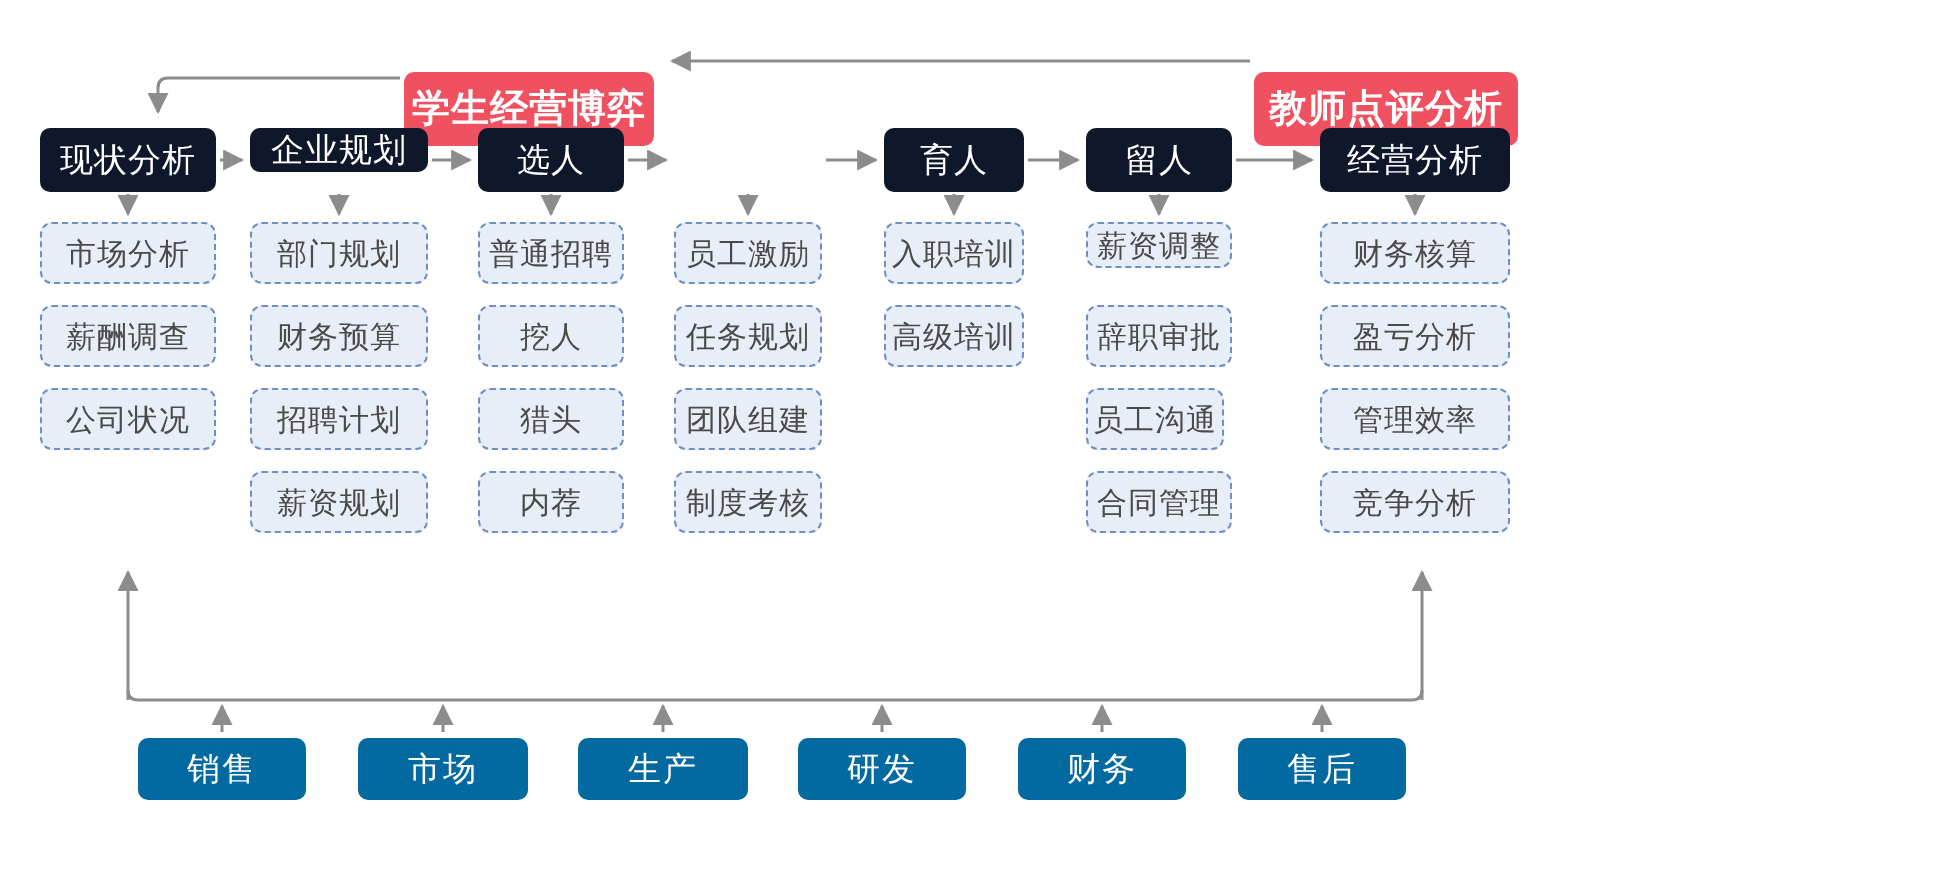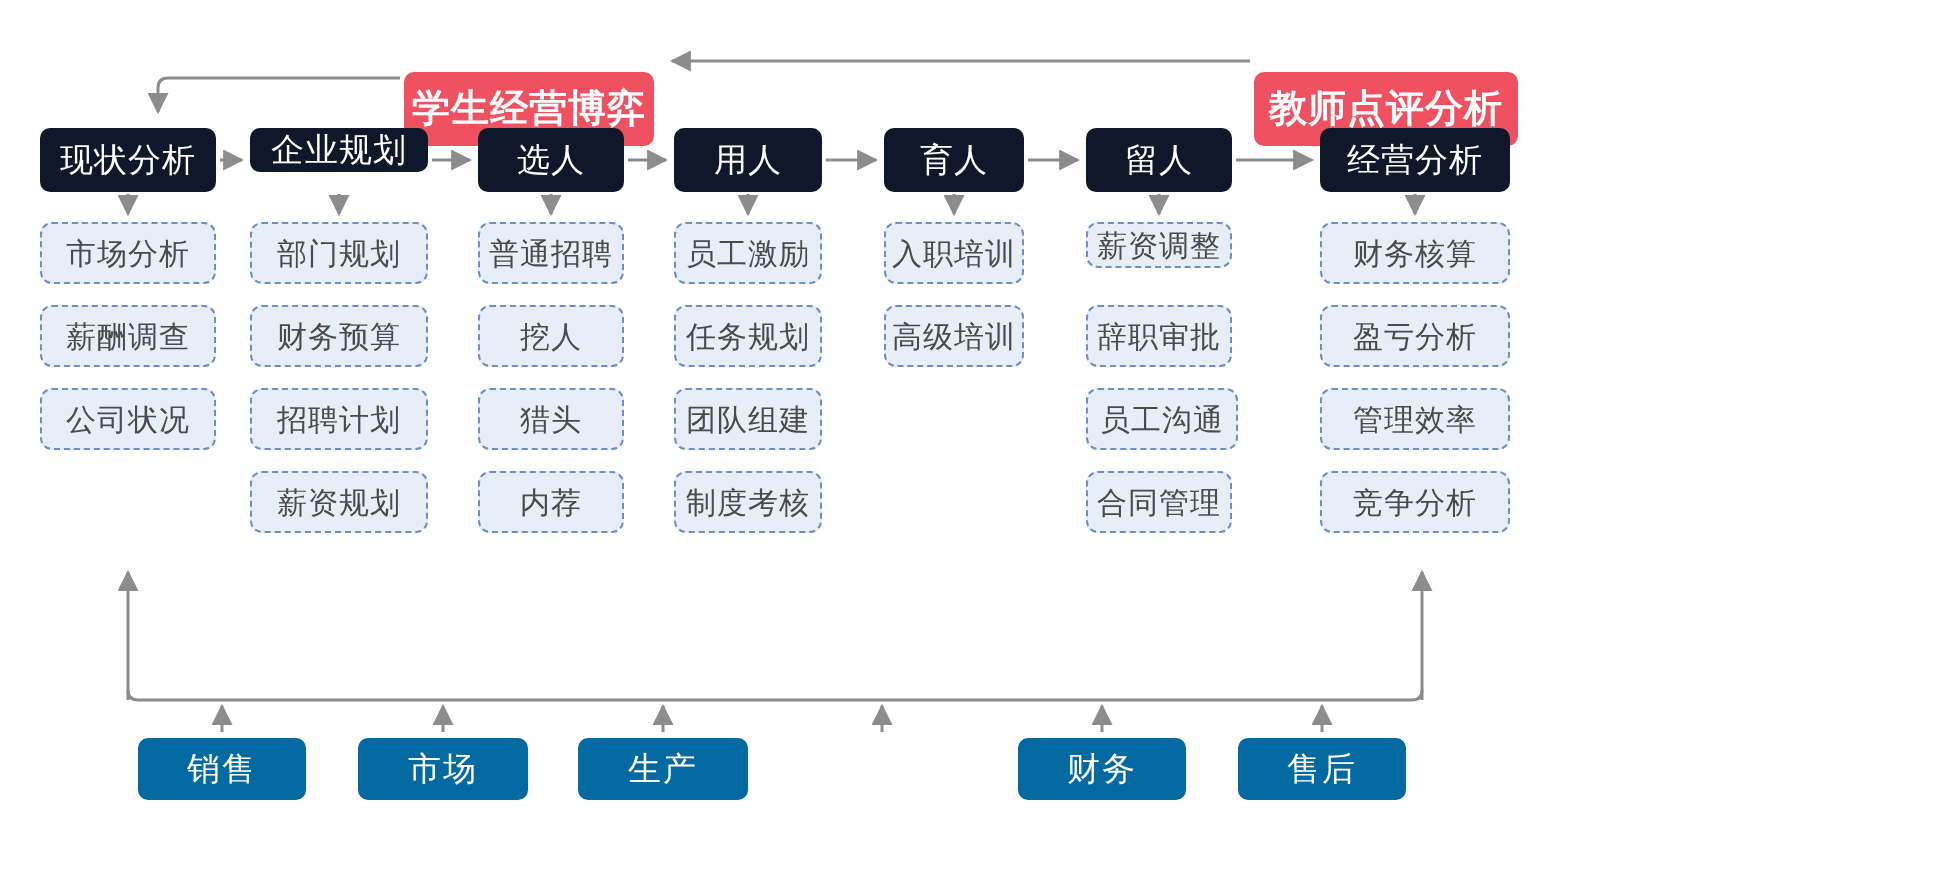"用人" div.node { html: <div> <span>用人</span> </div> -> none }
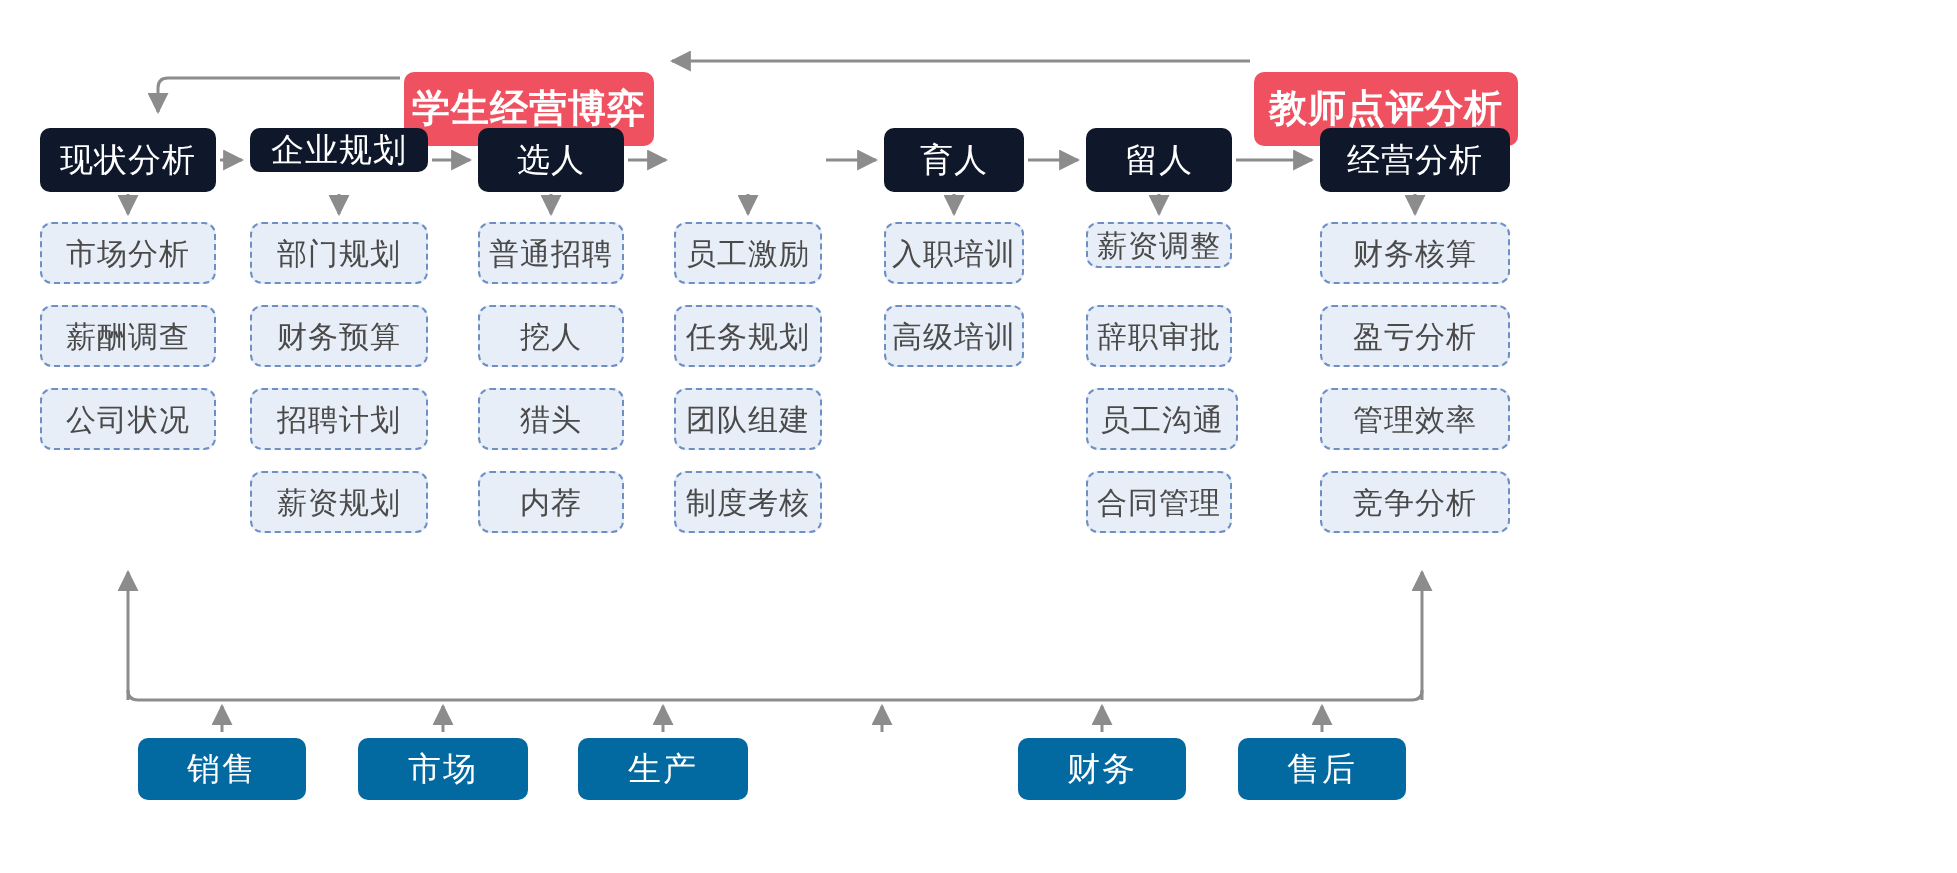"员工沟通" div.node { width: 152px -> 138px }
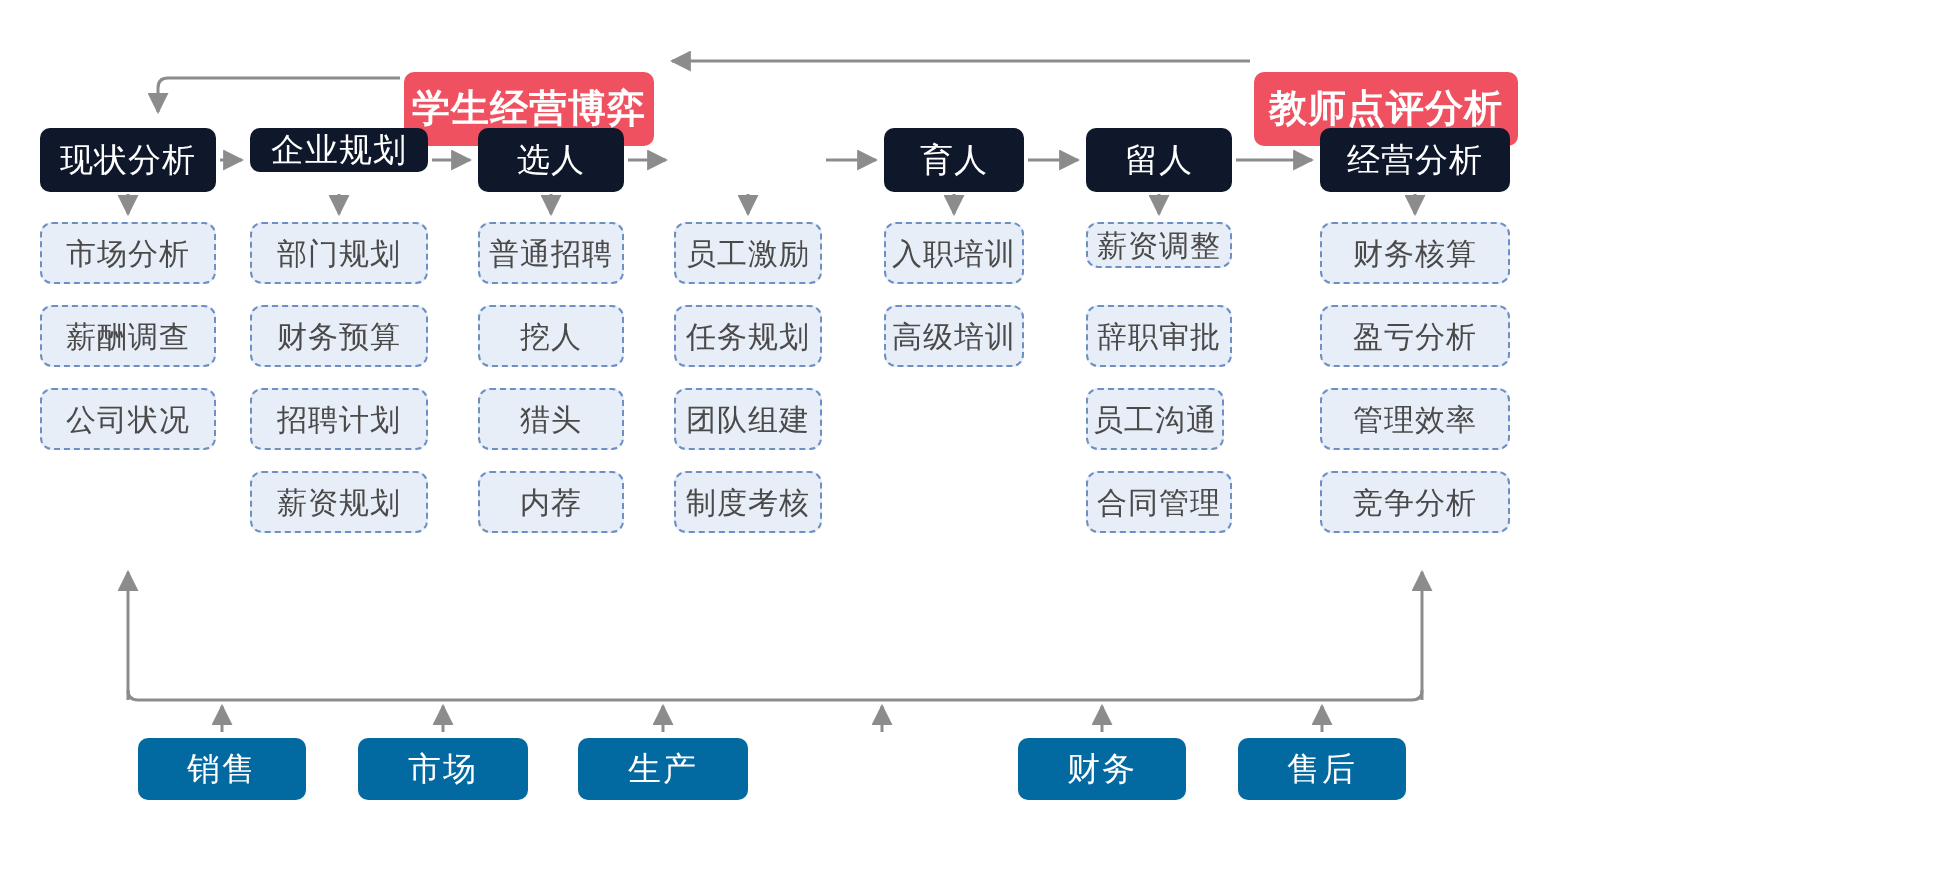"研发" div.node { html: none -> <div> <span>研发</span> </div> }
